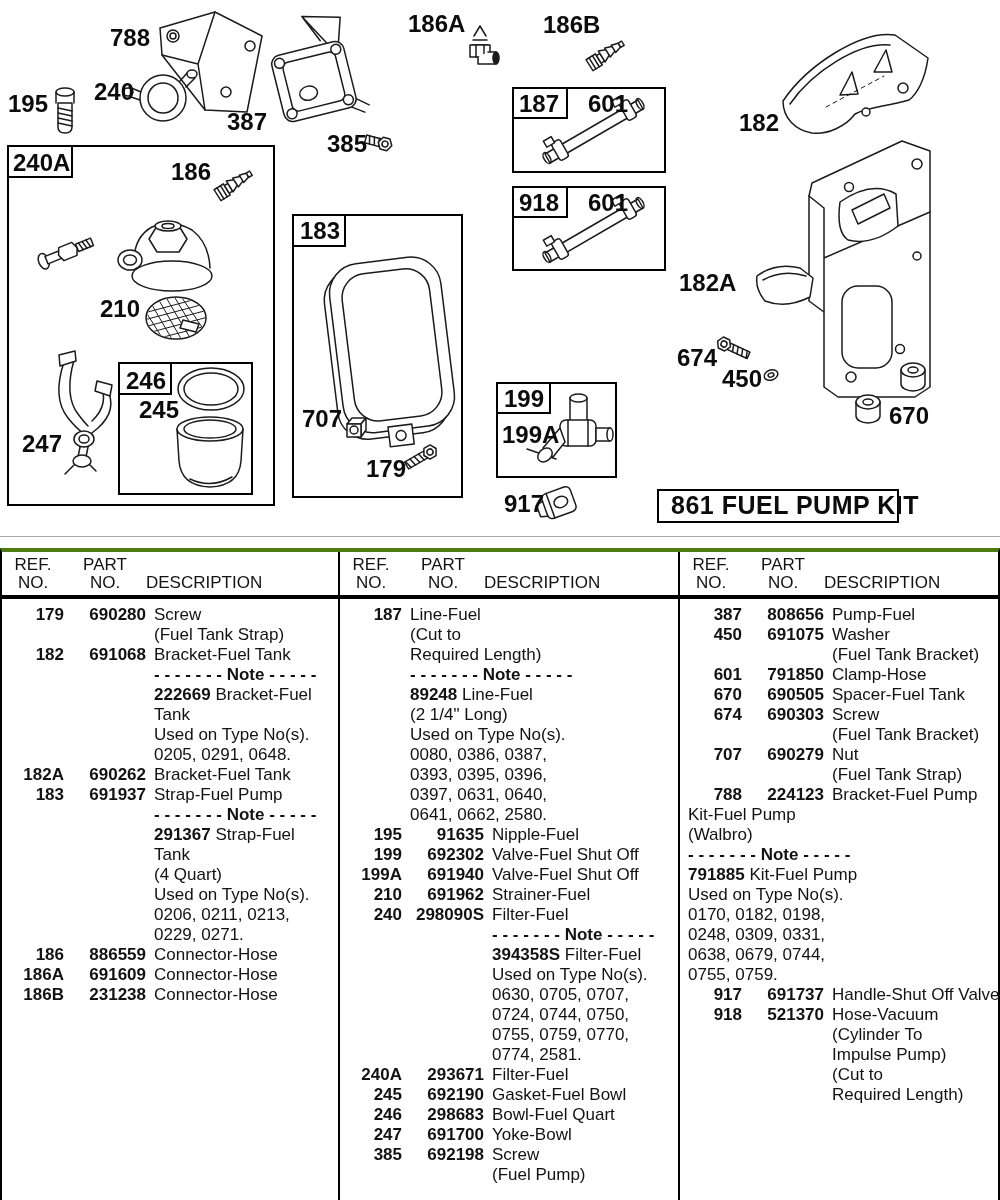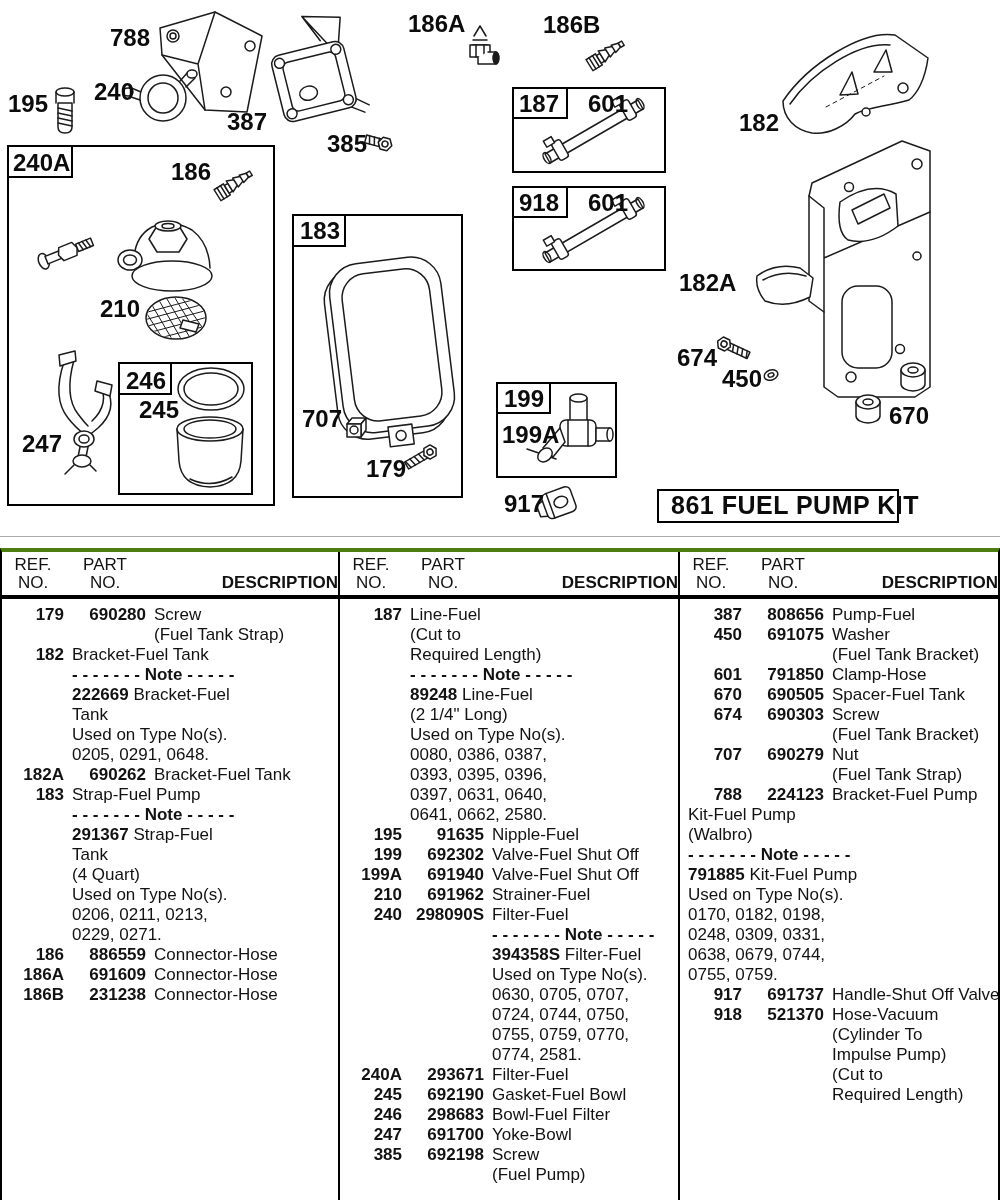"DESCRIPTION" .thead .hdesc { font-weight: bold -> none; text-align: right -> left }
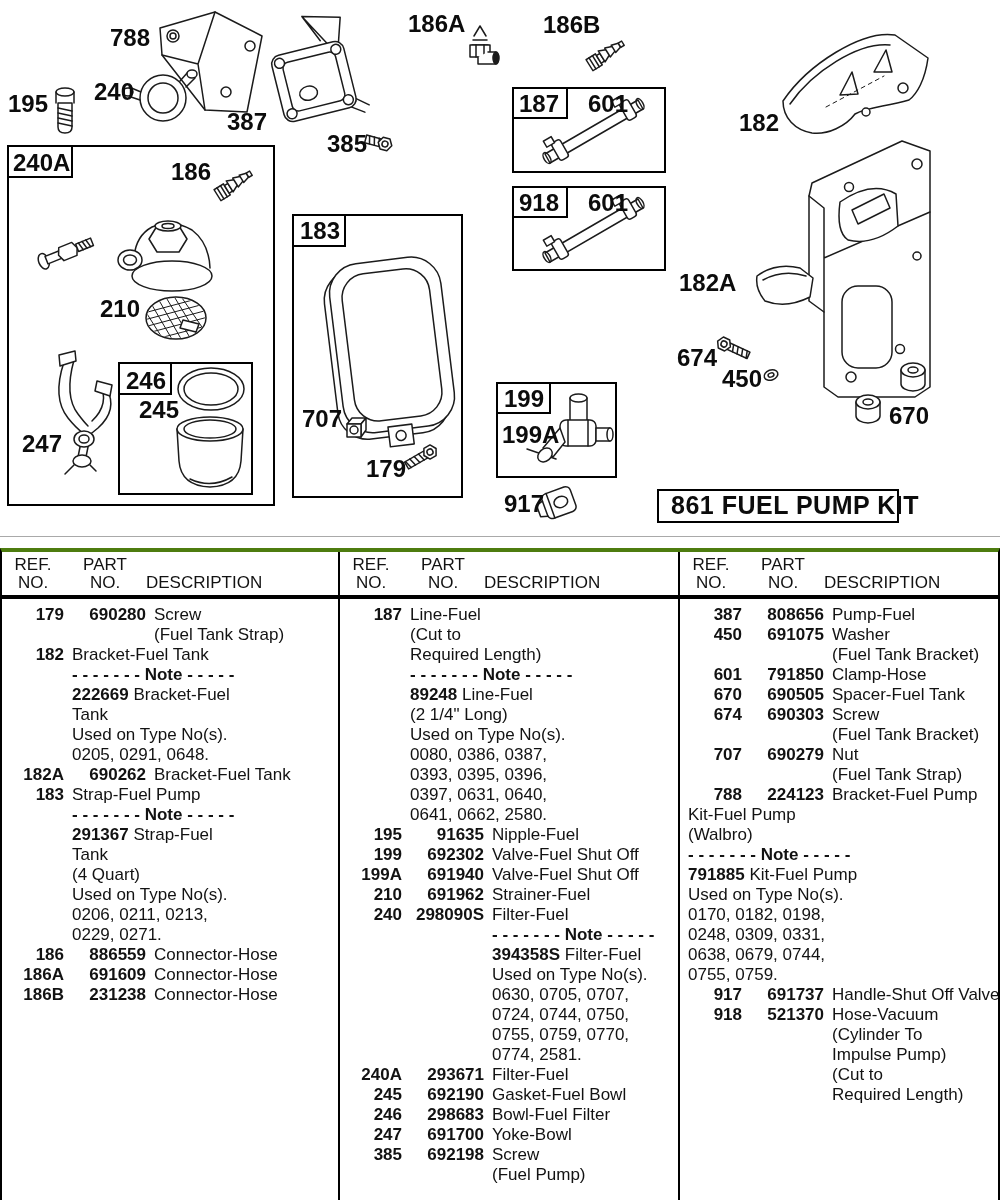"691068" div.cpart { html: none -> <div>691068</div> }
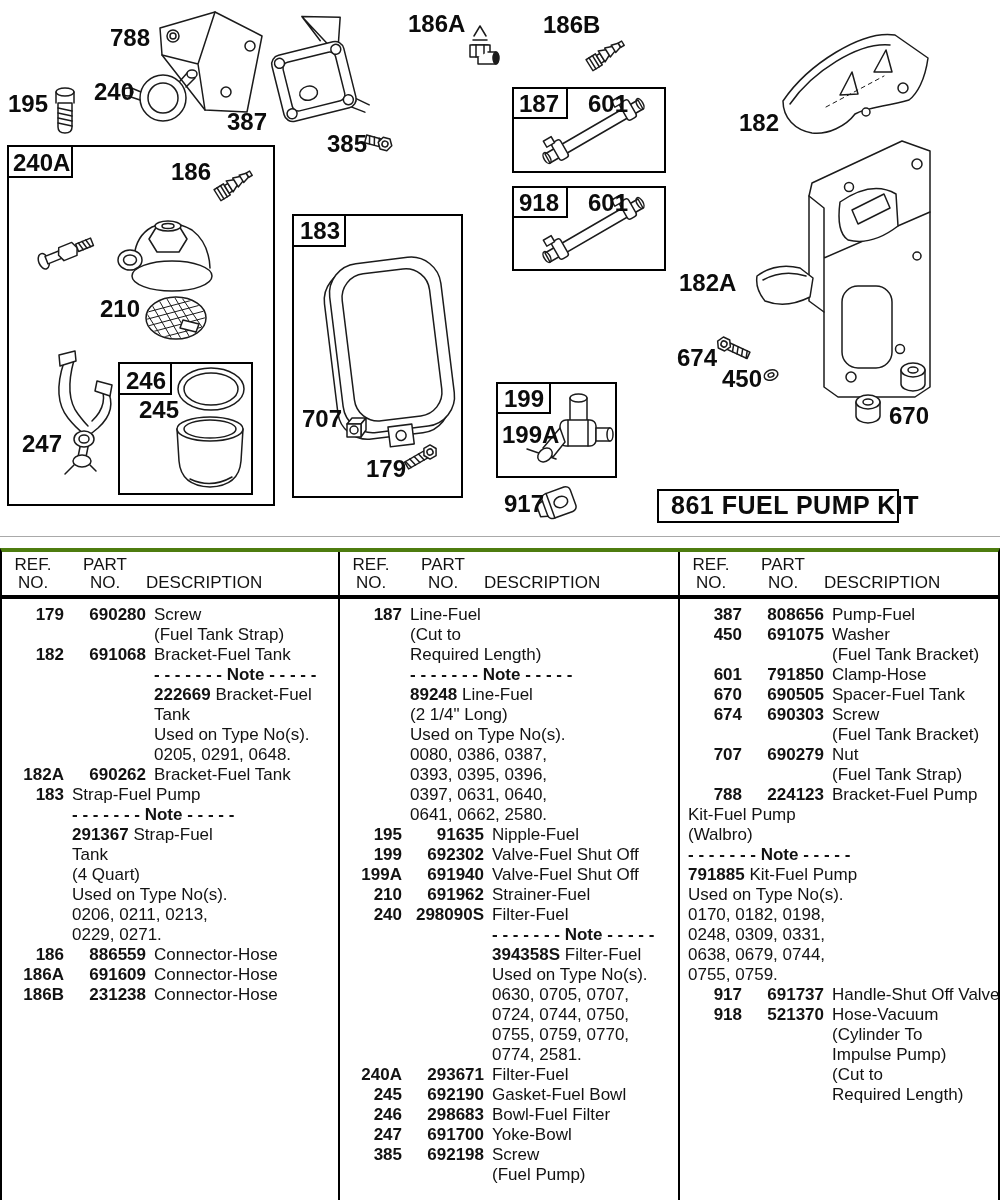"691937" div.cpart { html: none -> <div>691937</div> }
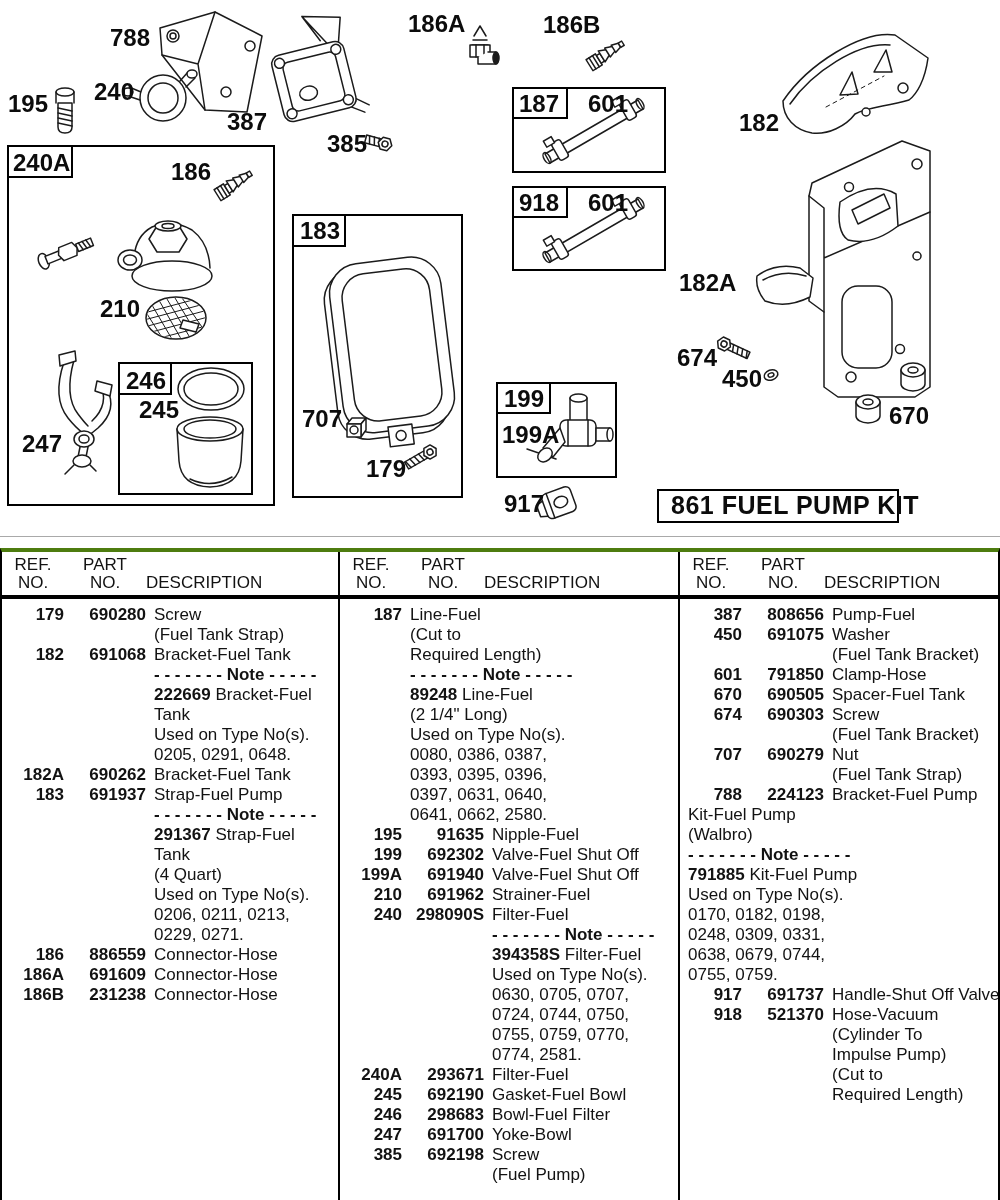"Bowl-Fuel Filter" div { text: Filter -> Quart }
